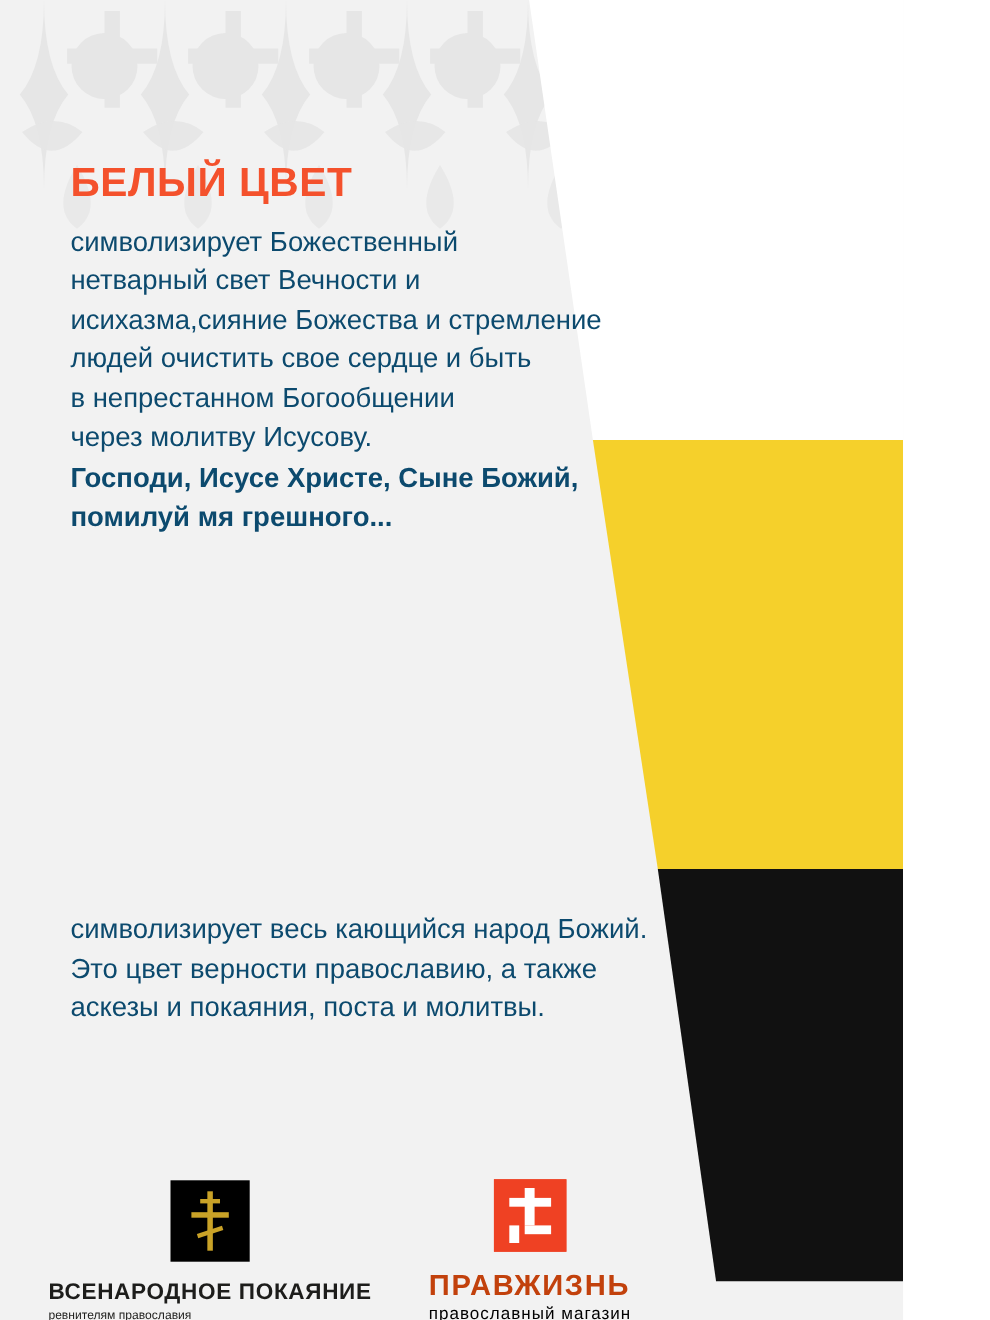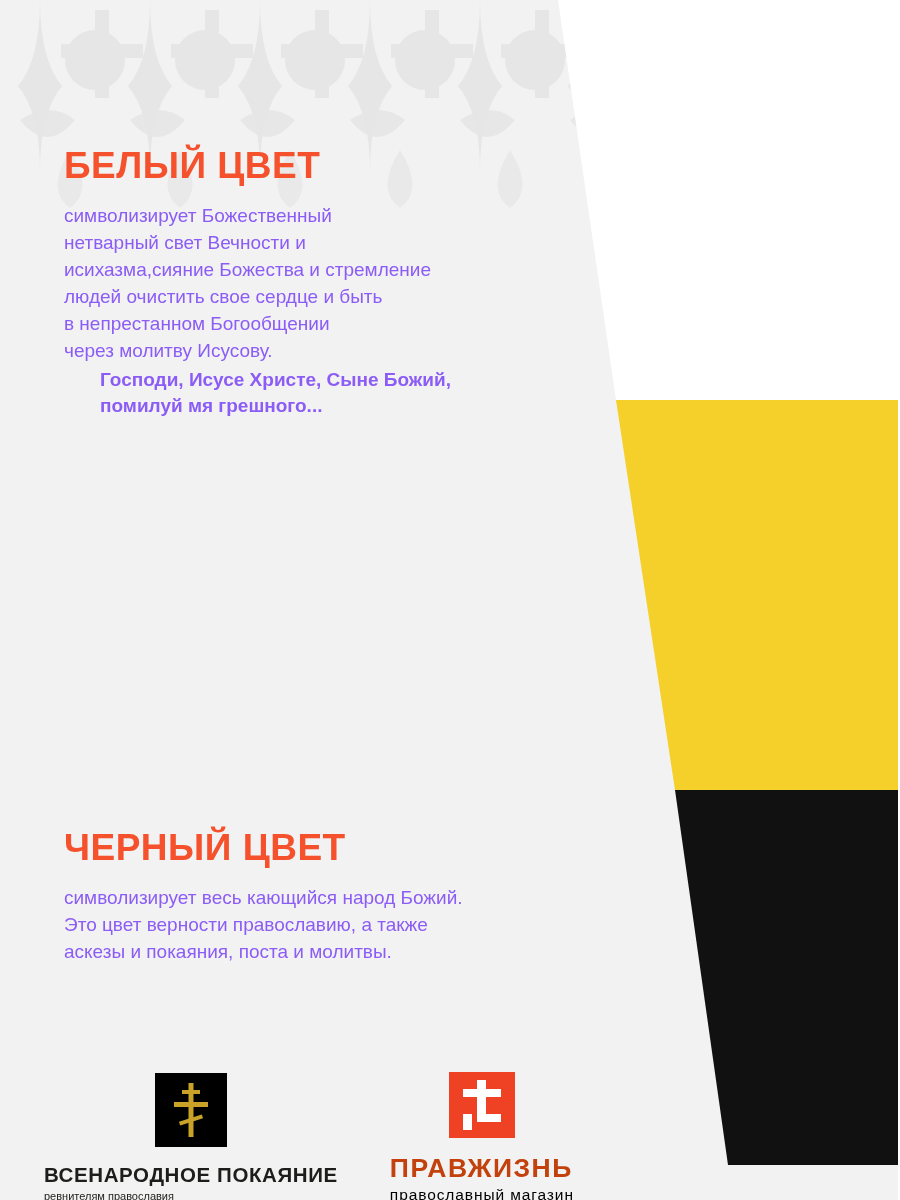"БЕЛЫЙ ЦВЕТ" #poster { width: 898px -> 821px }
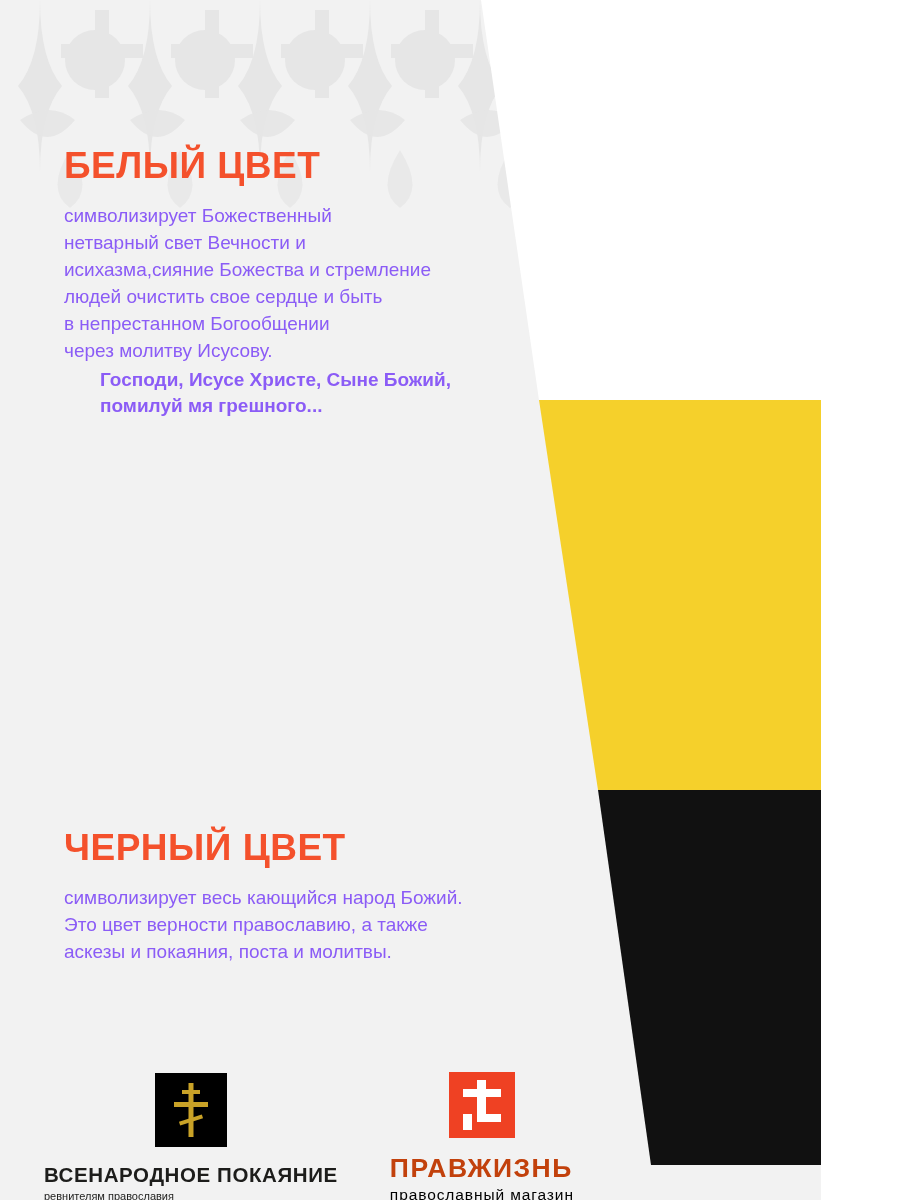"символизирует Божественный" .section-body { color: #8b5cf6 -> #0c4a6e; font-size: 19px -> 25px }
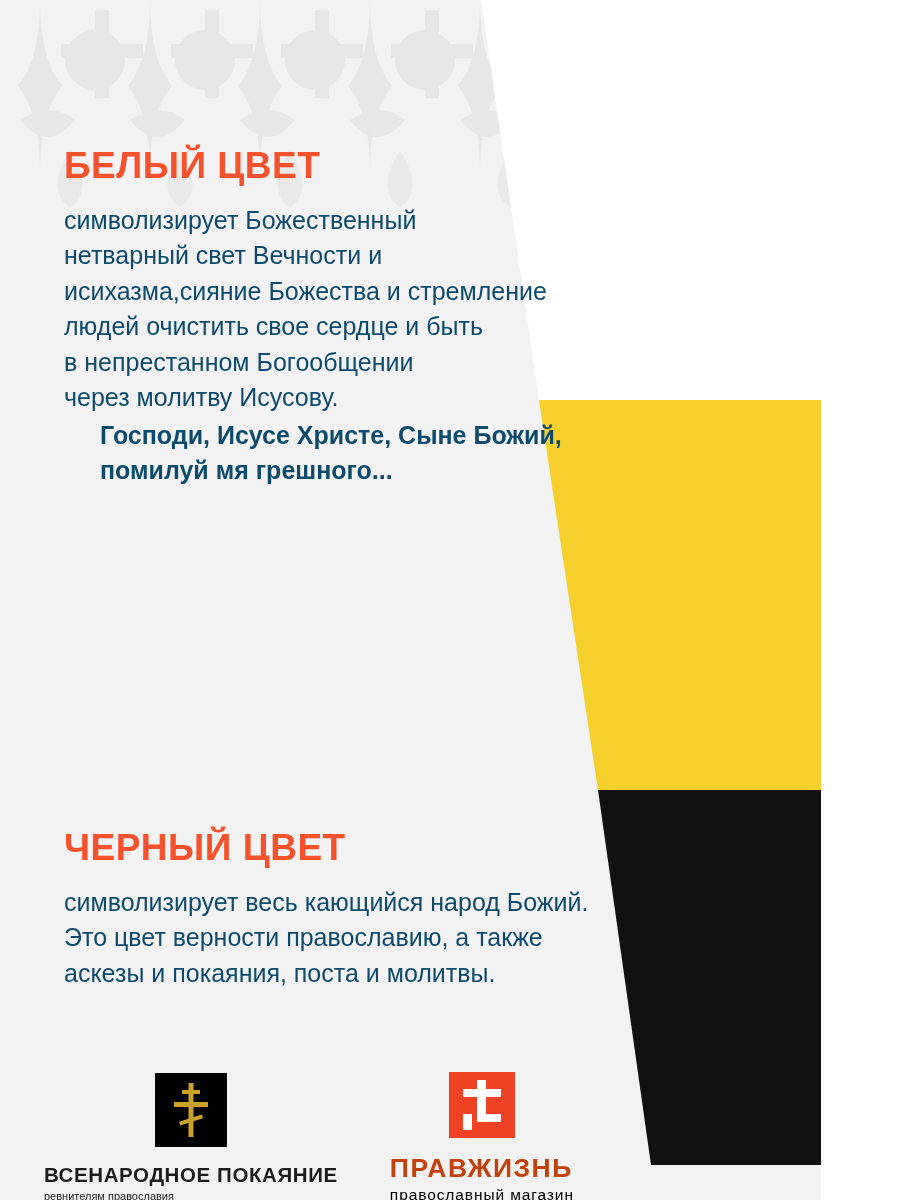"Господи, Исусе Христе, Сыне Божий," .section-body.bold { margin-left: 36px -> none }
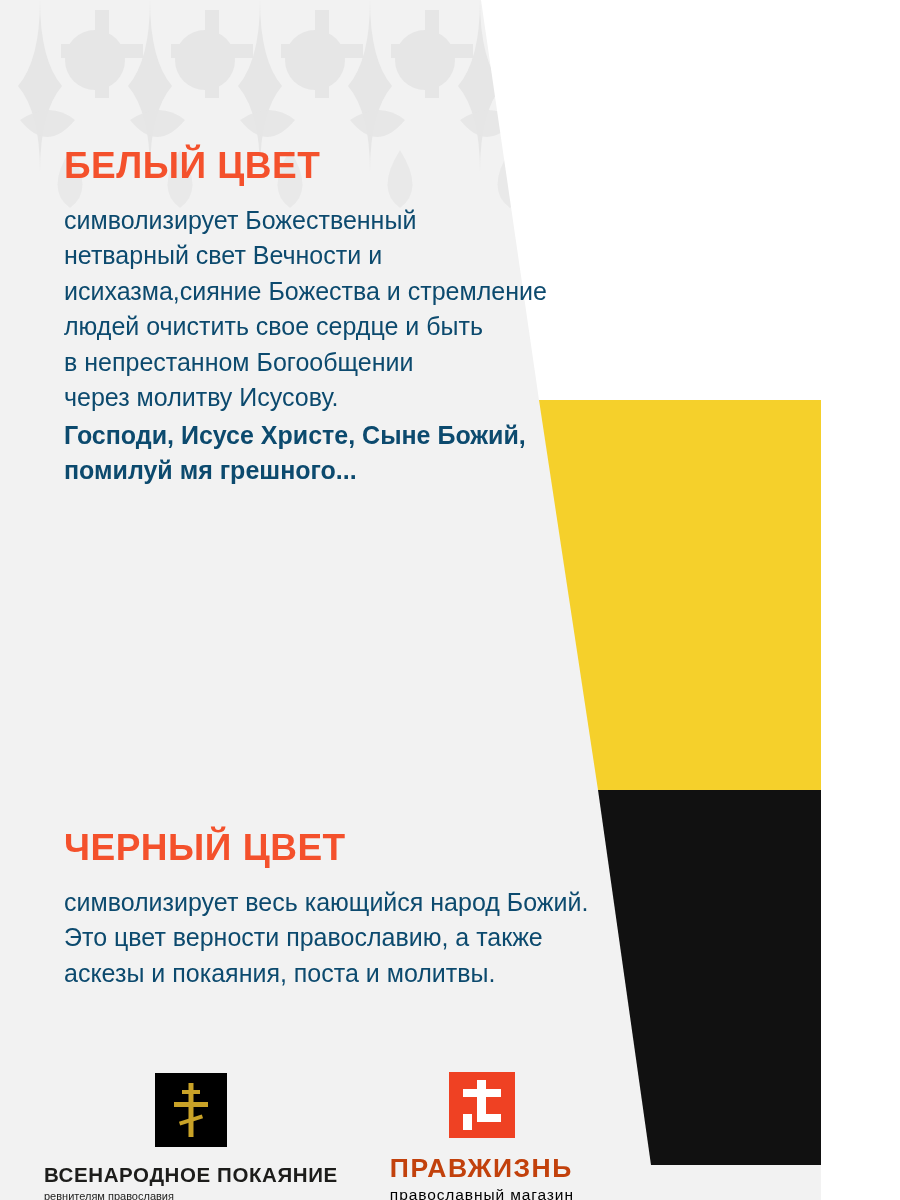"ЧЕРНЫЙ ЦВЕТ" h2.section-title { html: <h2>ЧЕРНЫЙ ЦВЕТ</h2> -> none }
